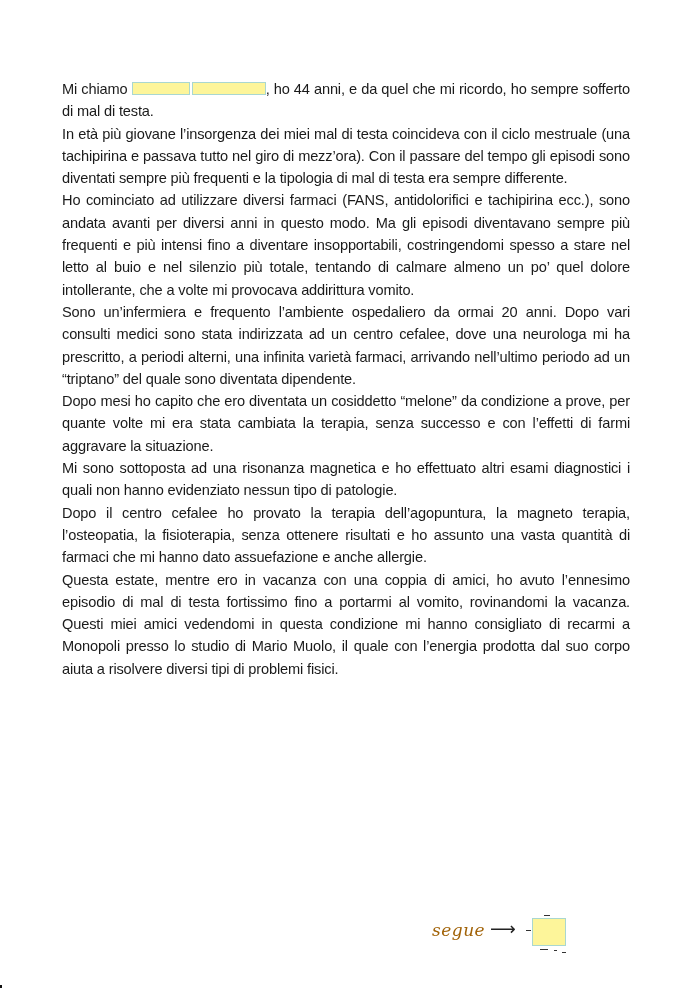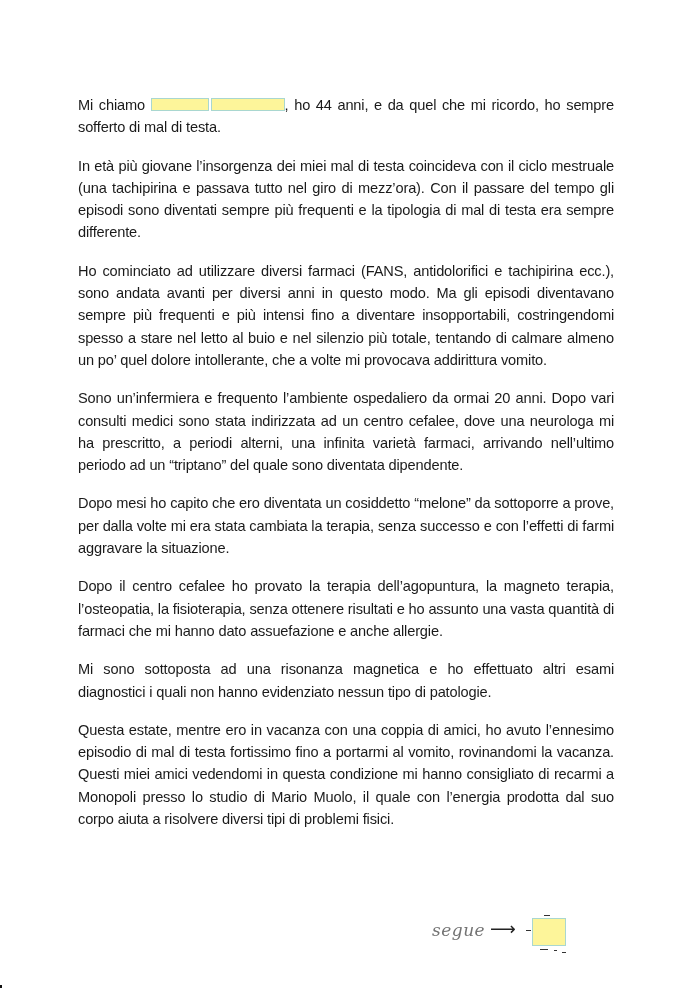"Mi chiamo , ho 44" .para { margin: 16px -> 0 }
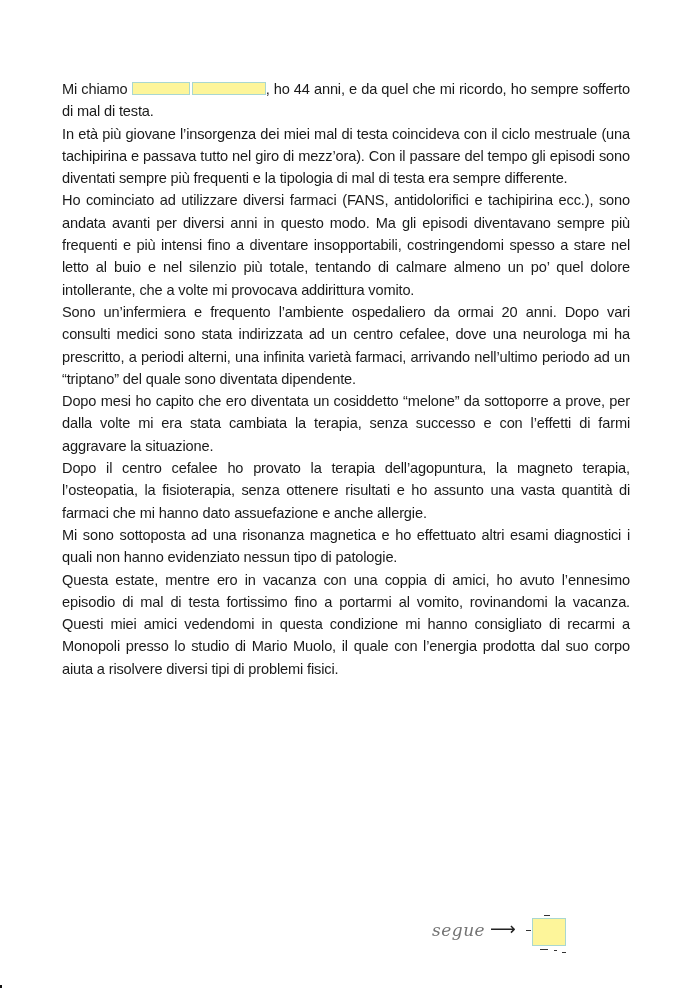"Dopo mesi ho capito che" p.para { text: sottoporre a prove, per dalla -> condizione a prove, per quante }
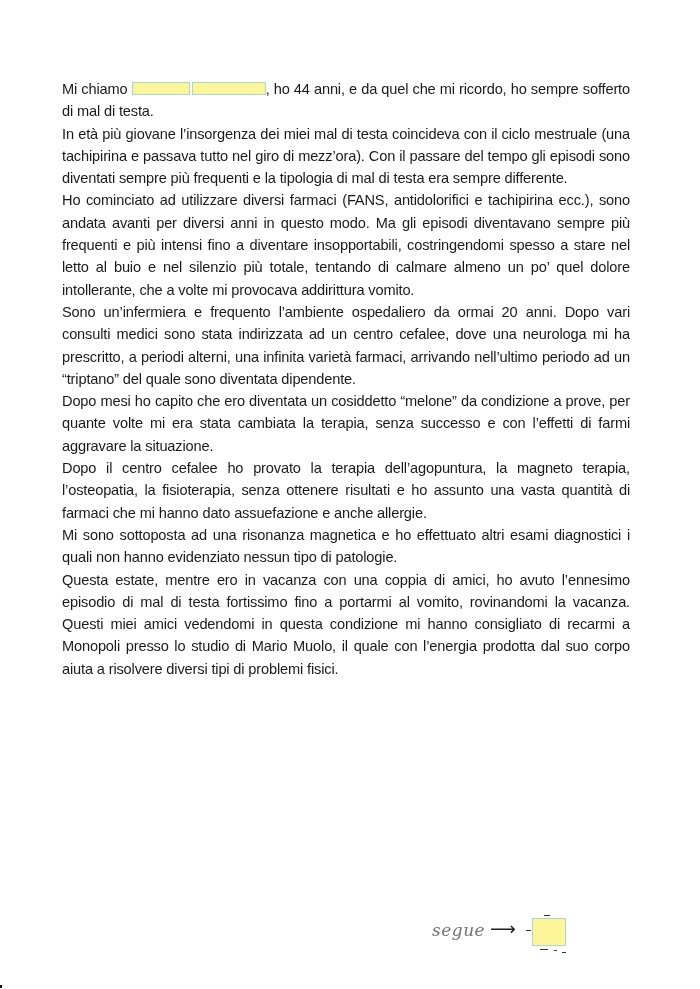"Dopo il centro cefalee ho" p.para { order: before "Mi sono sottoposta ad una" -> after "Mi sono sottoposta ad una" }
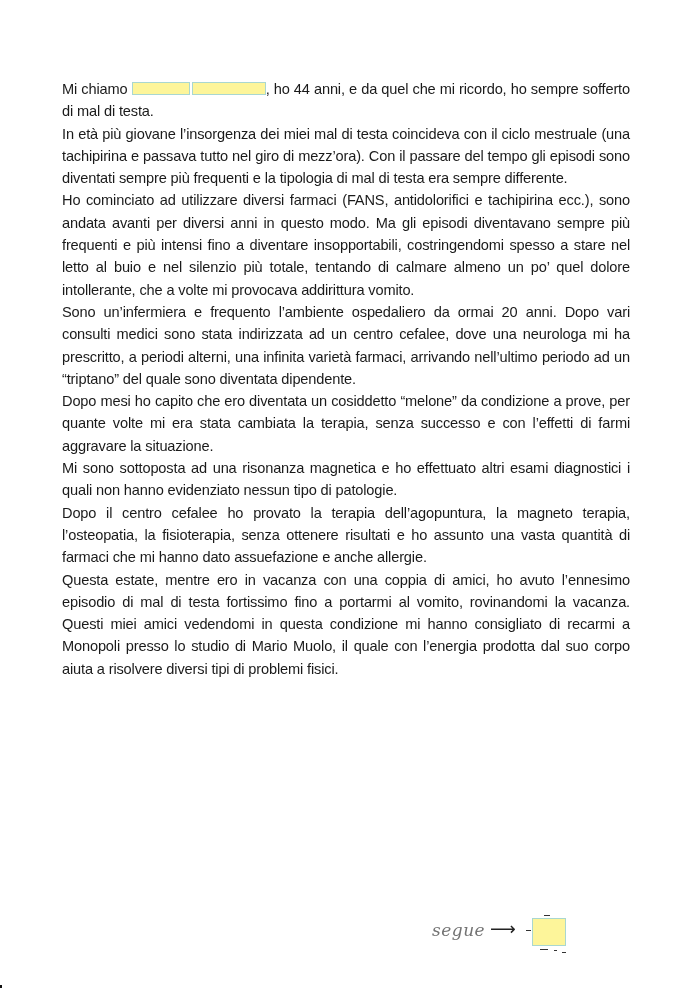"segue" .segue { color: #737373 -> #a16207 }
